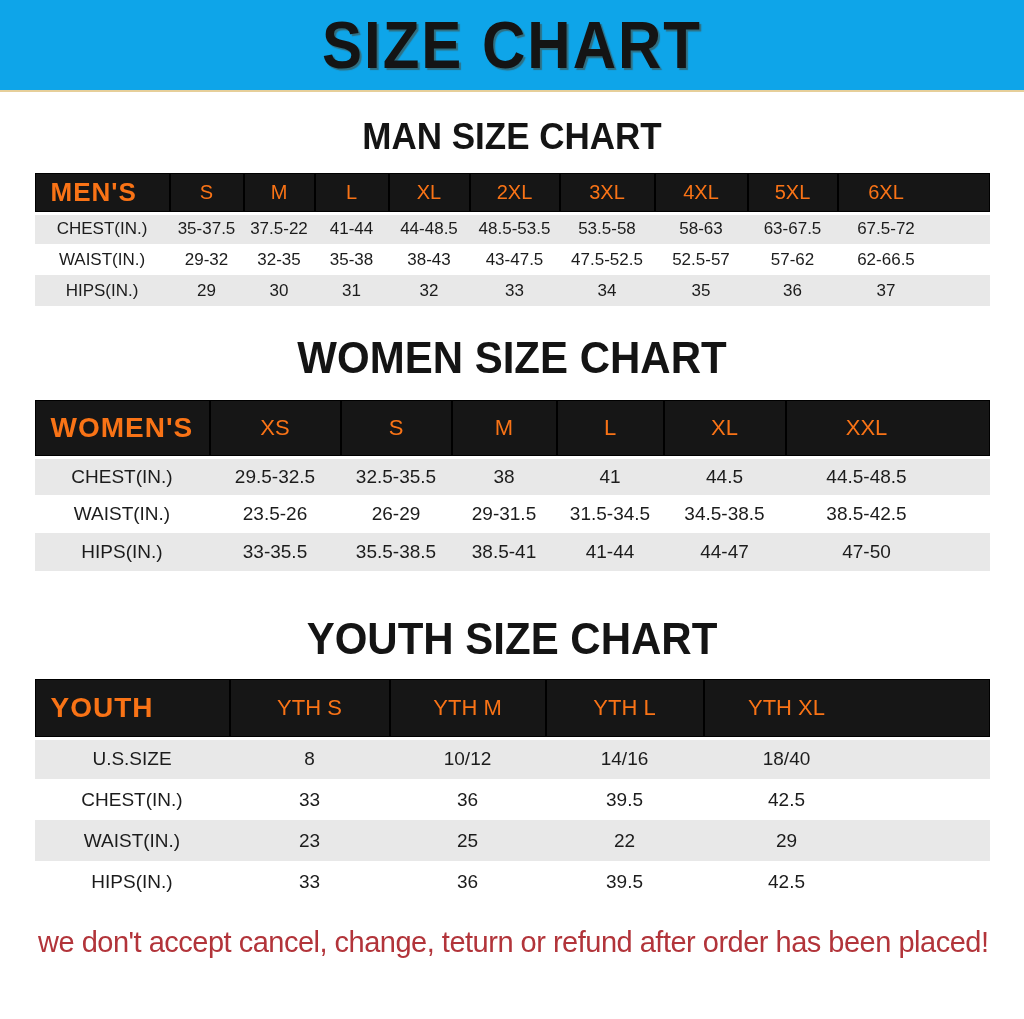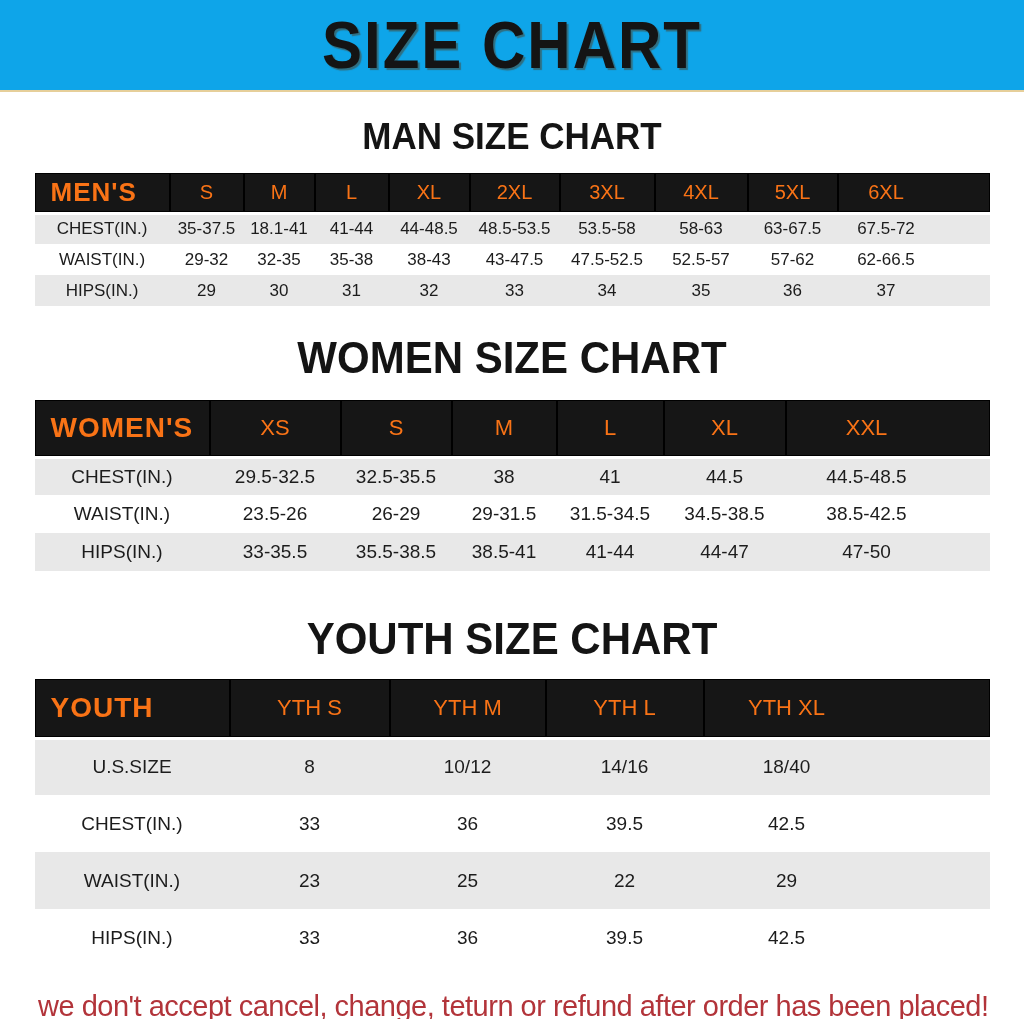"18.1-41" td { text: 18.1-41 -> 37.5-22 }
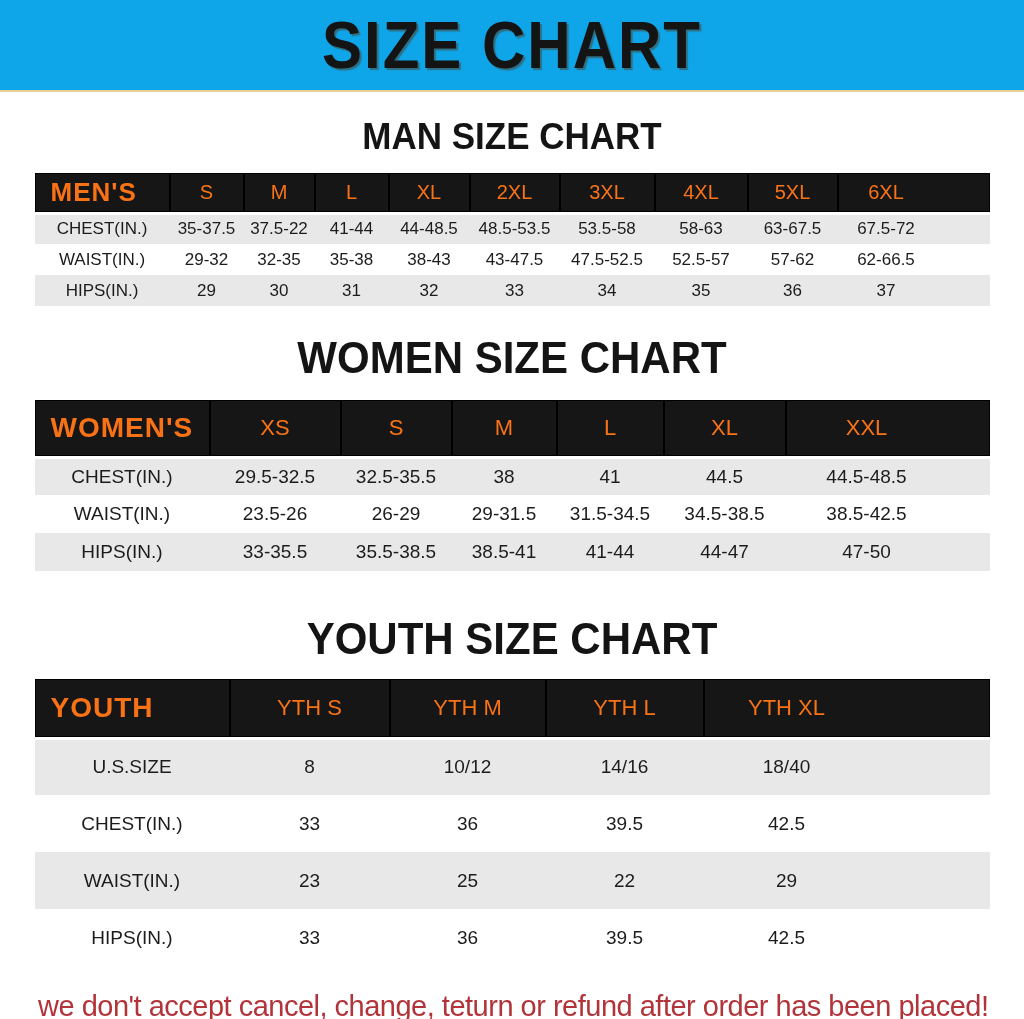"U.S.SIZE" .sec-2 tbody td { height: 57px -> 41px }
